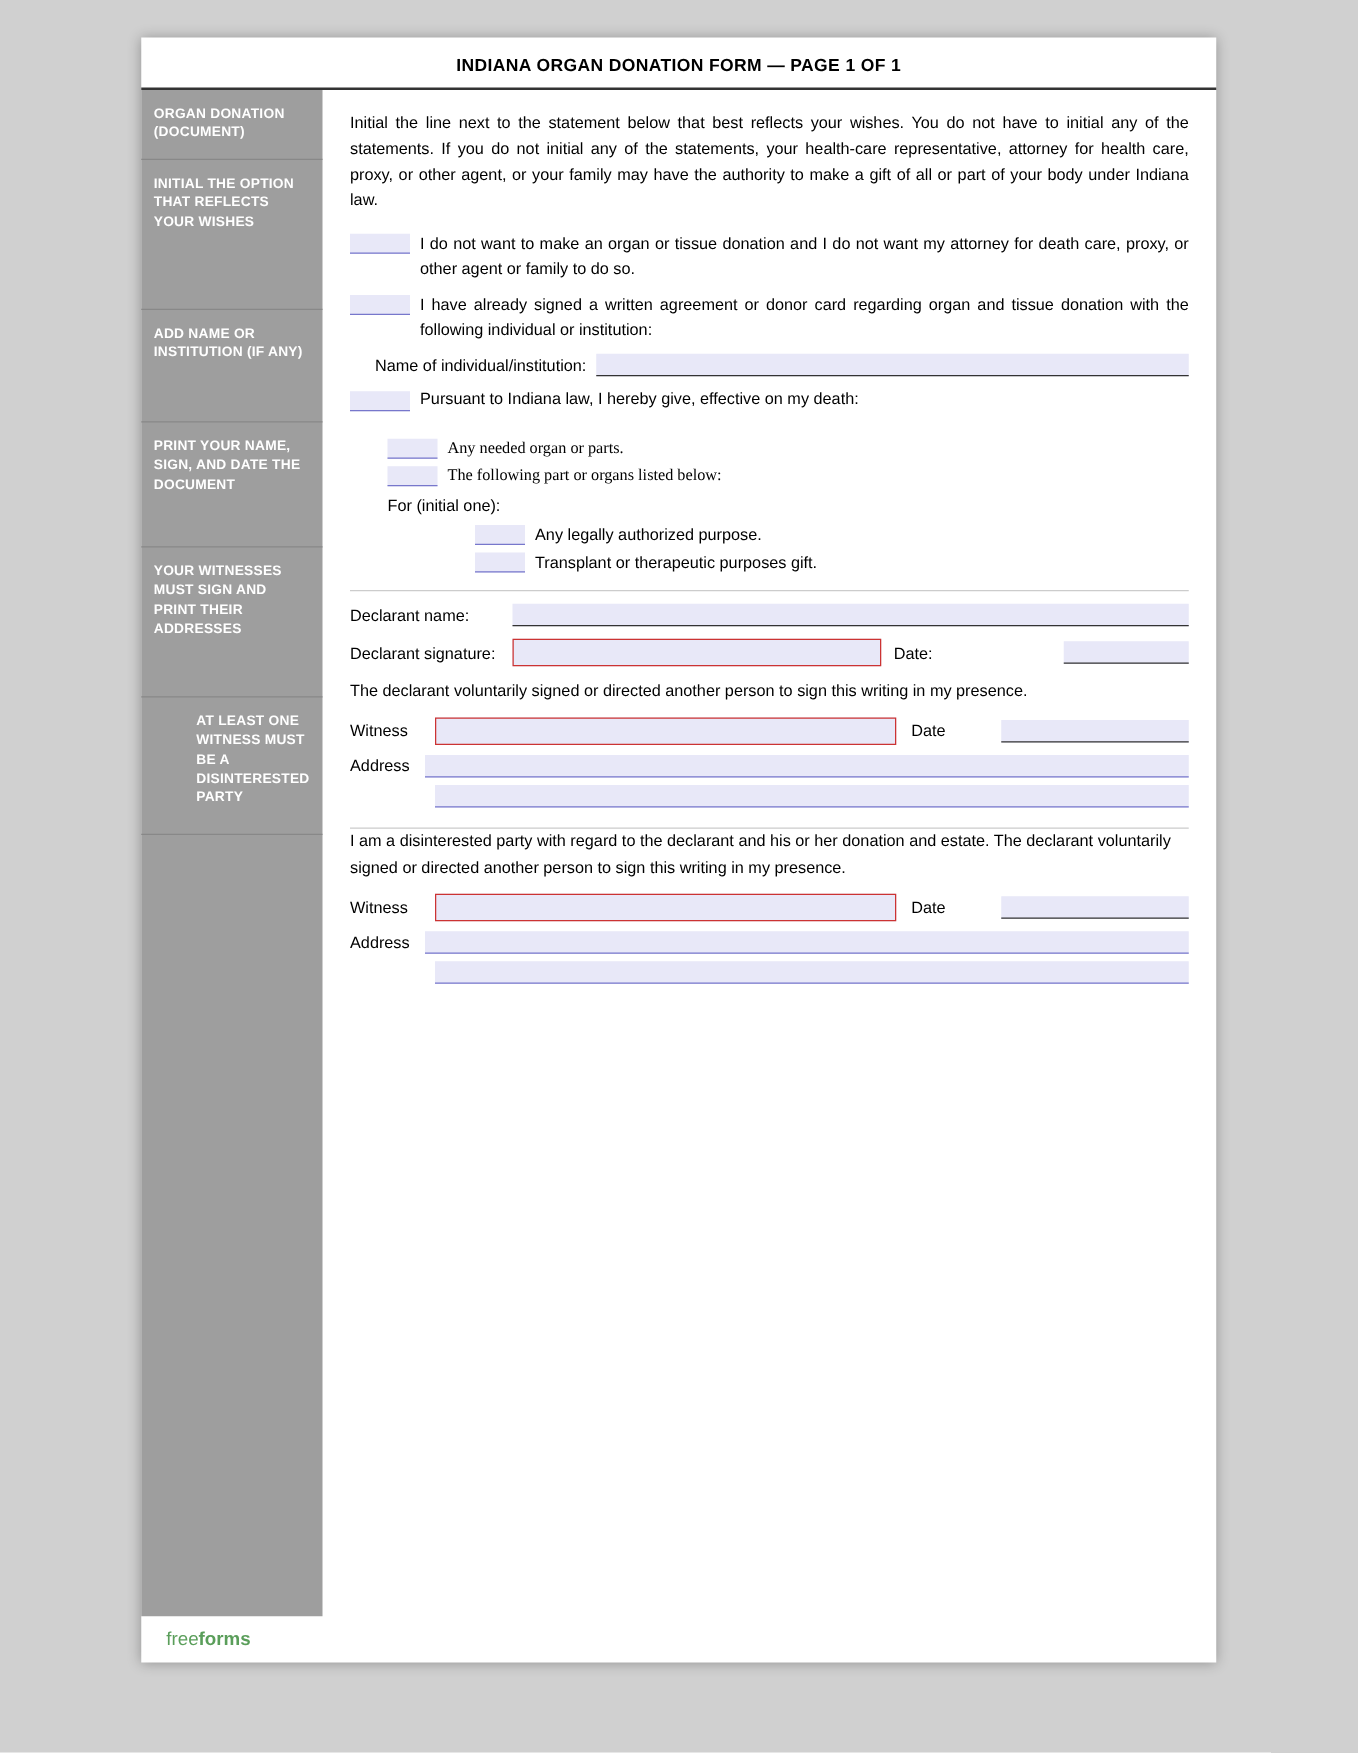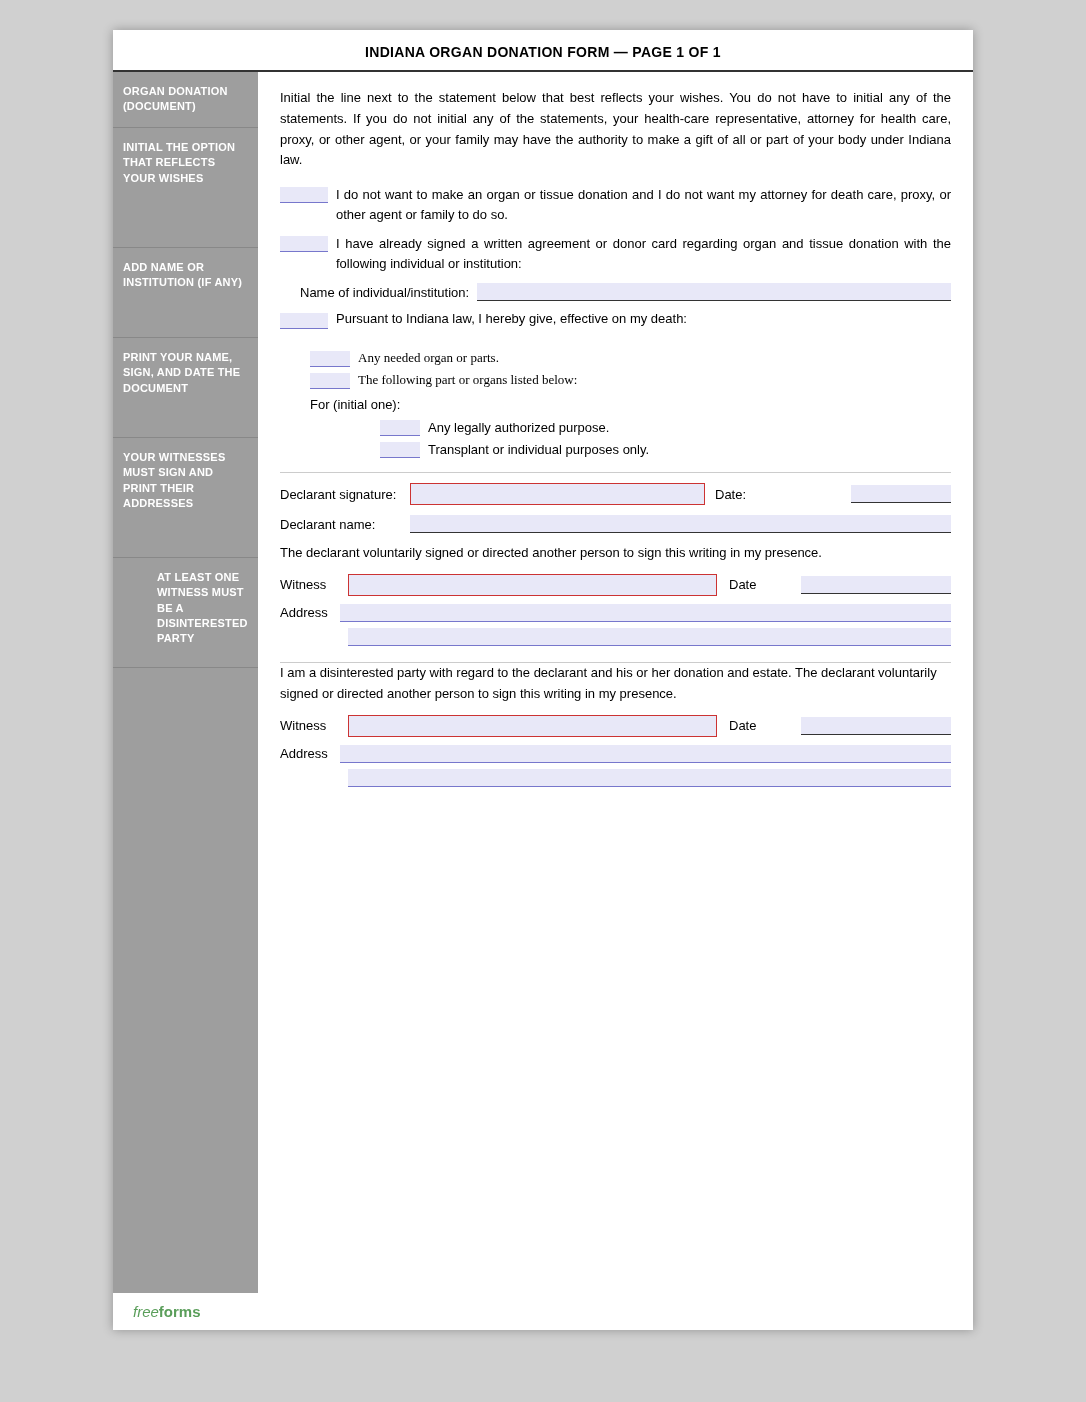"Transplant or individual purposes only." span { text: individual purposes only -> therapeutic purposes gift }
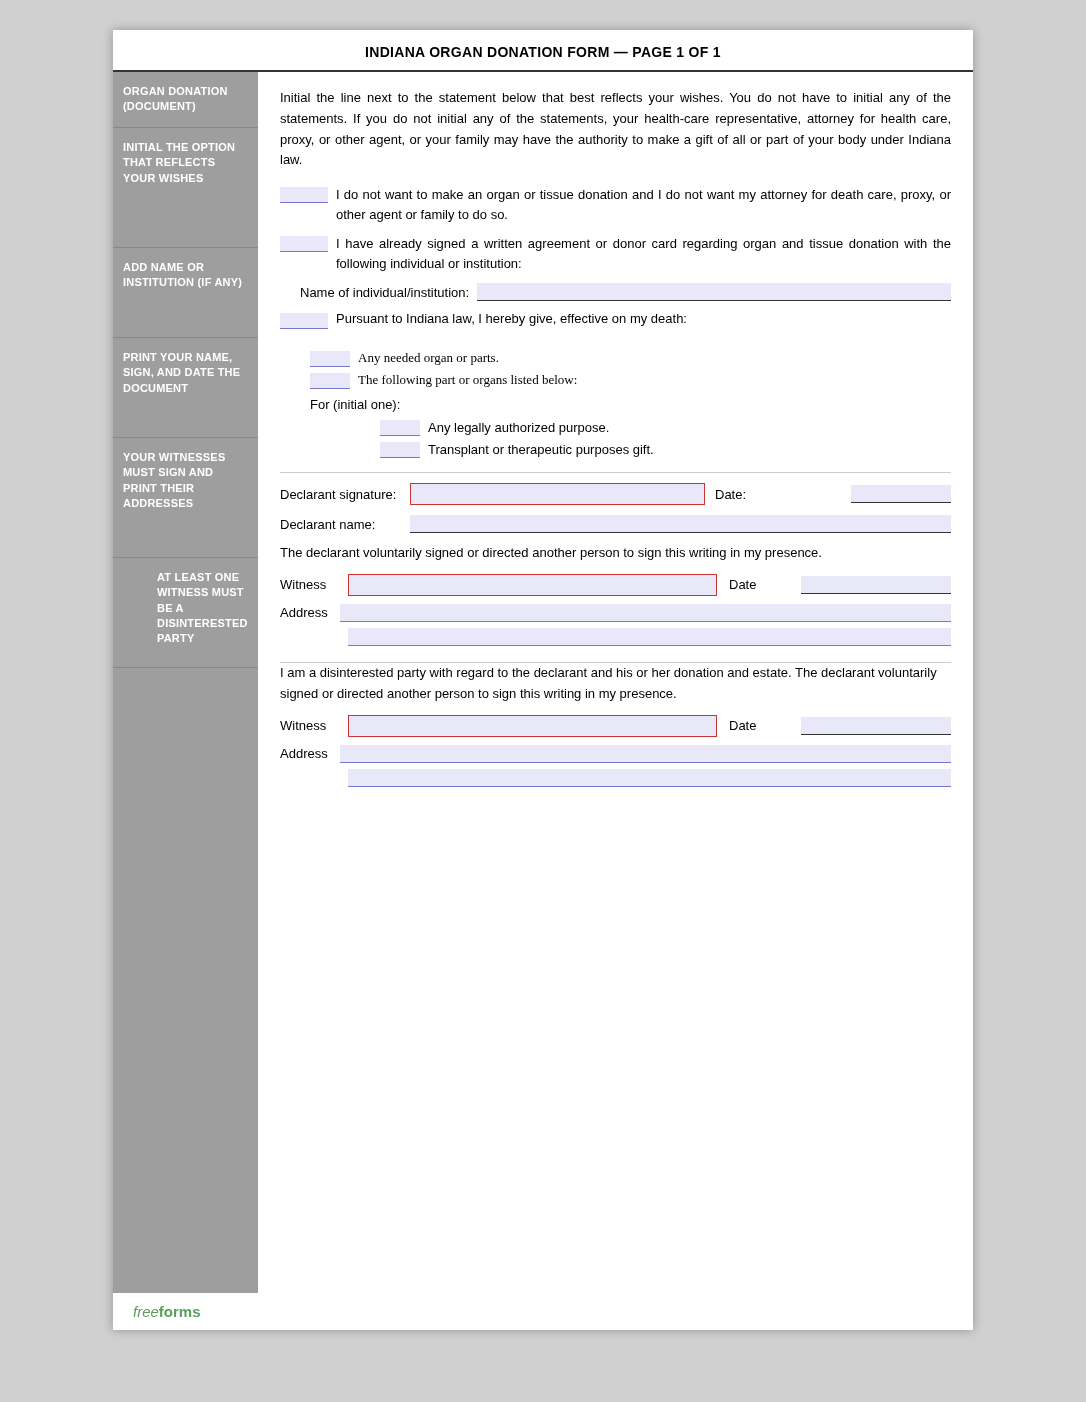"Declarant signature:" div.form-row { order: before "Declarant name:" -> after "Declarant name:" }
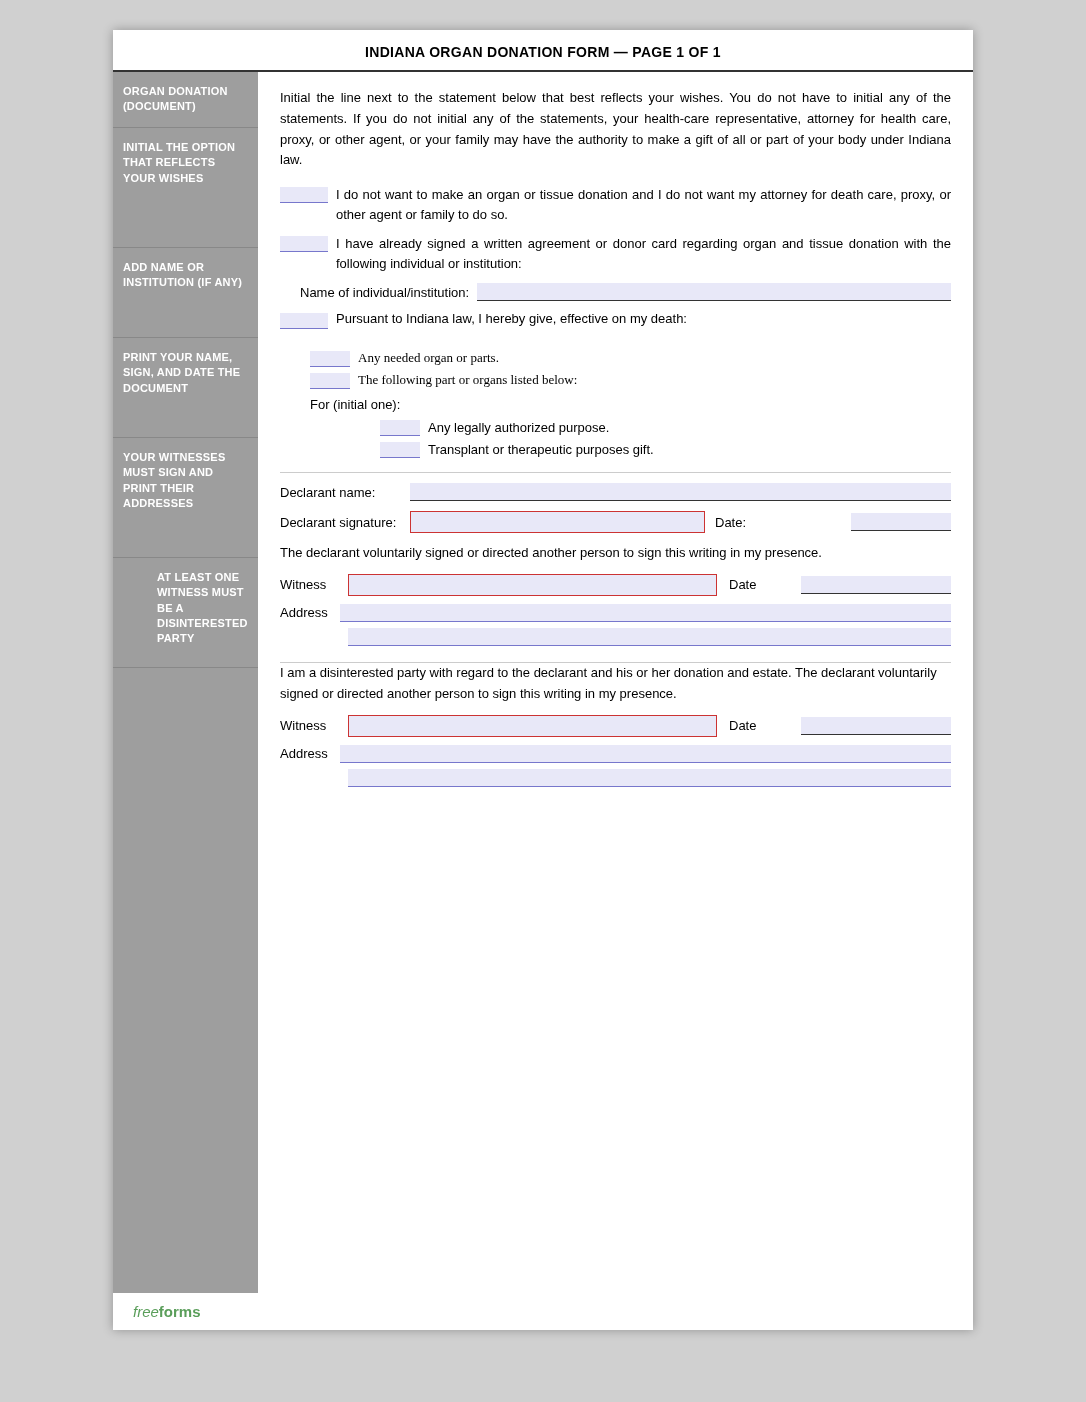"free" .freeforms-logo span.free { font-style: italic -> none }
